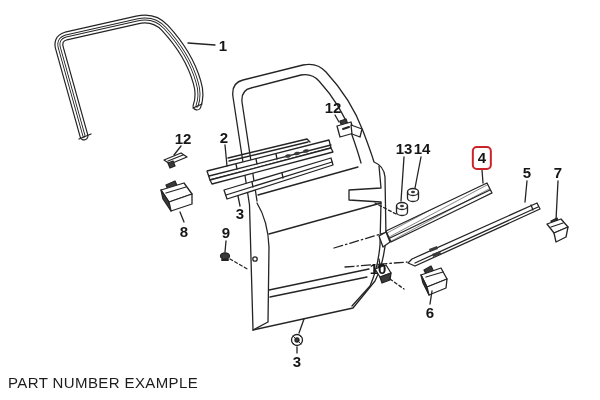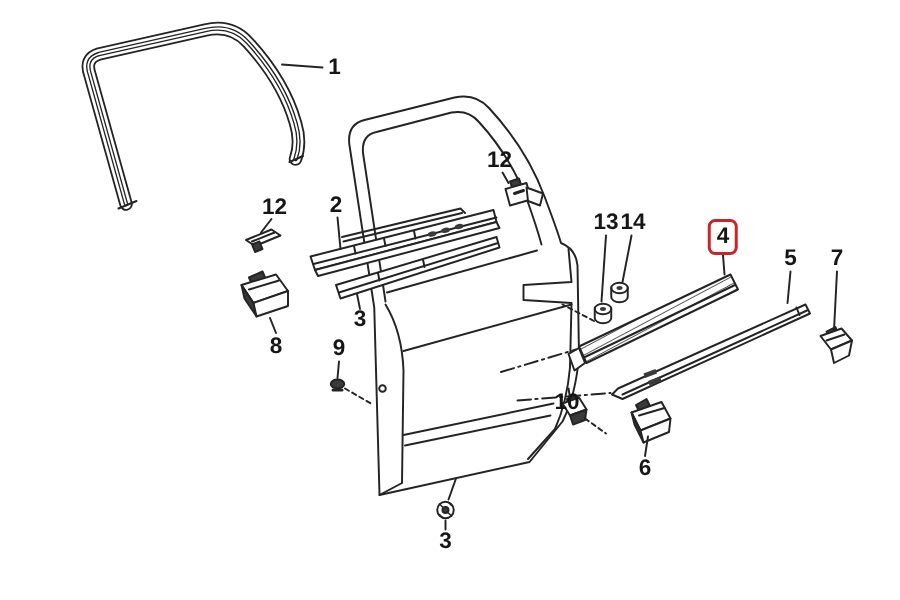"PART NUMBER EXAMPLE" div.caption { html: none -> <div>PART NUMBER EXAMPLE</div> }
